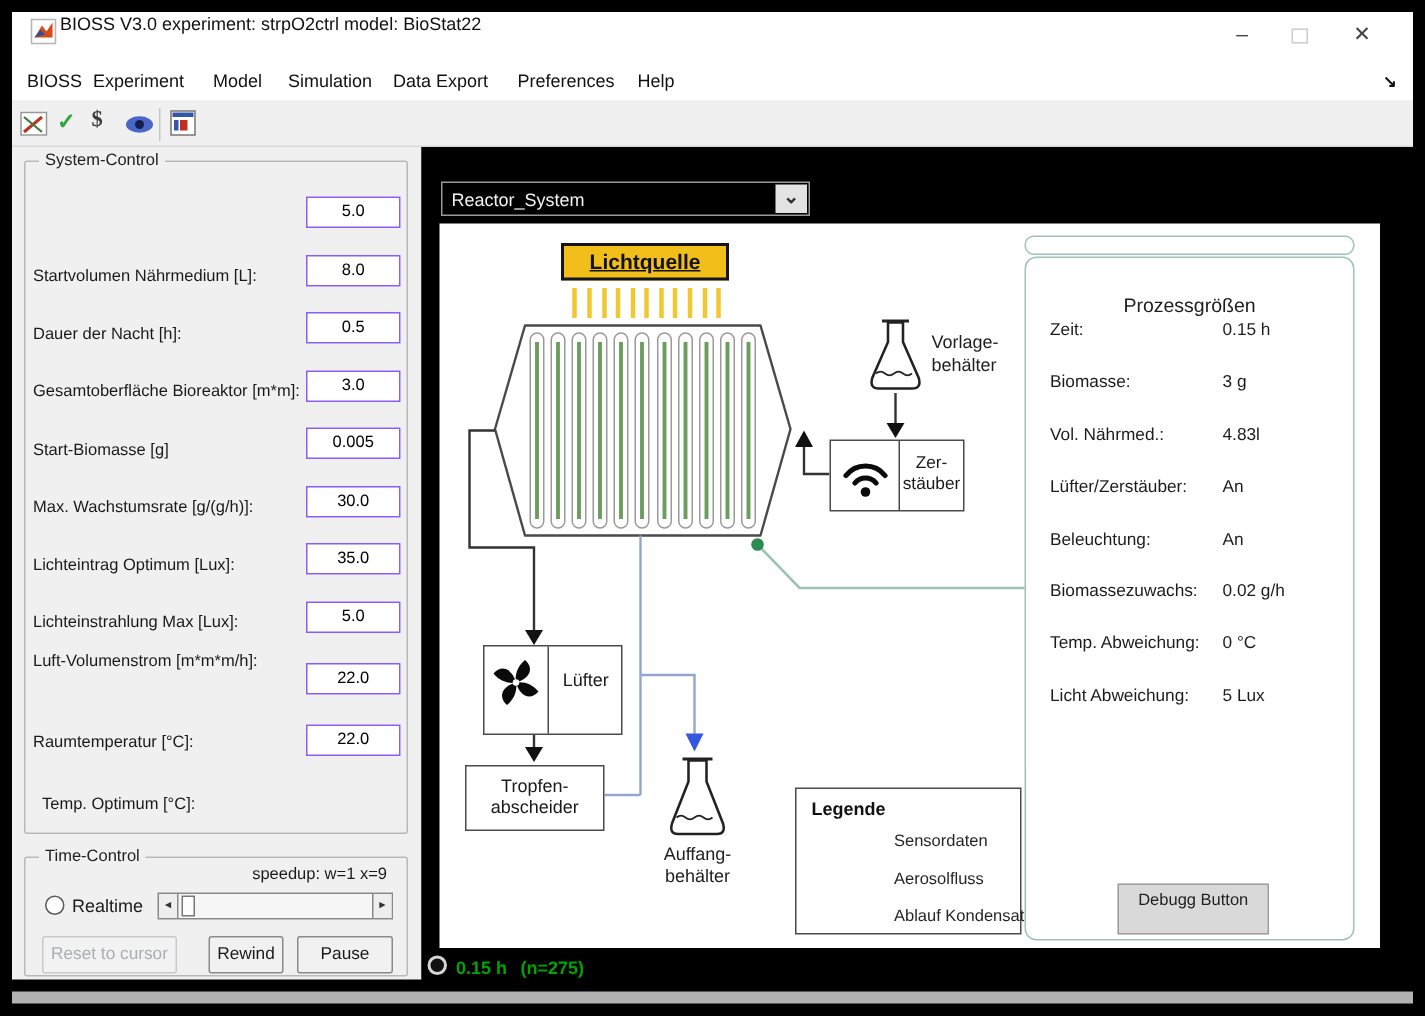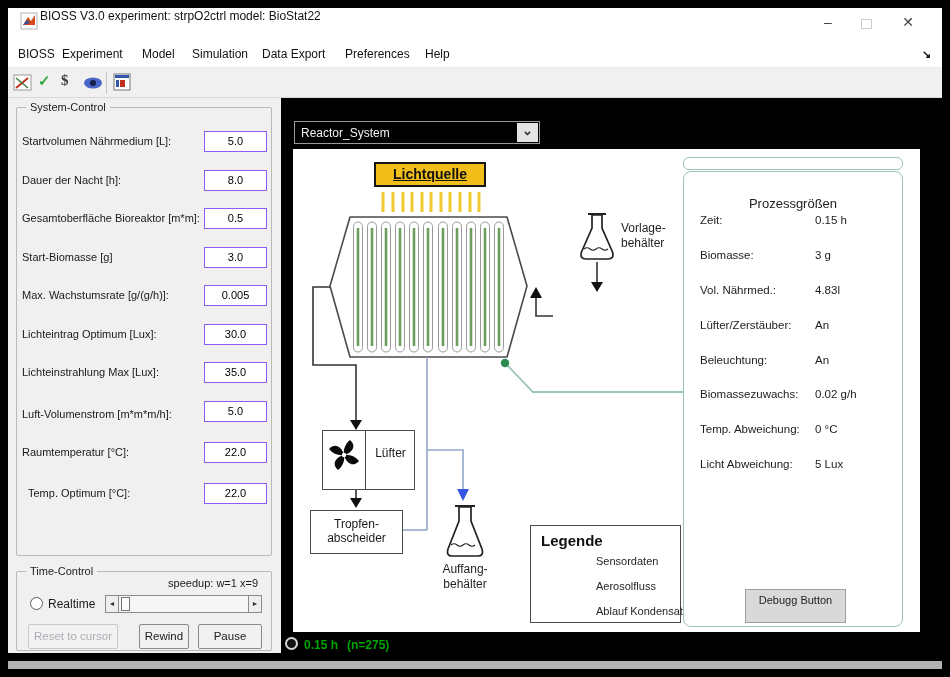"Startvolumen Nährmedium [L]:" .field-label { margin-top: none -> 43px }
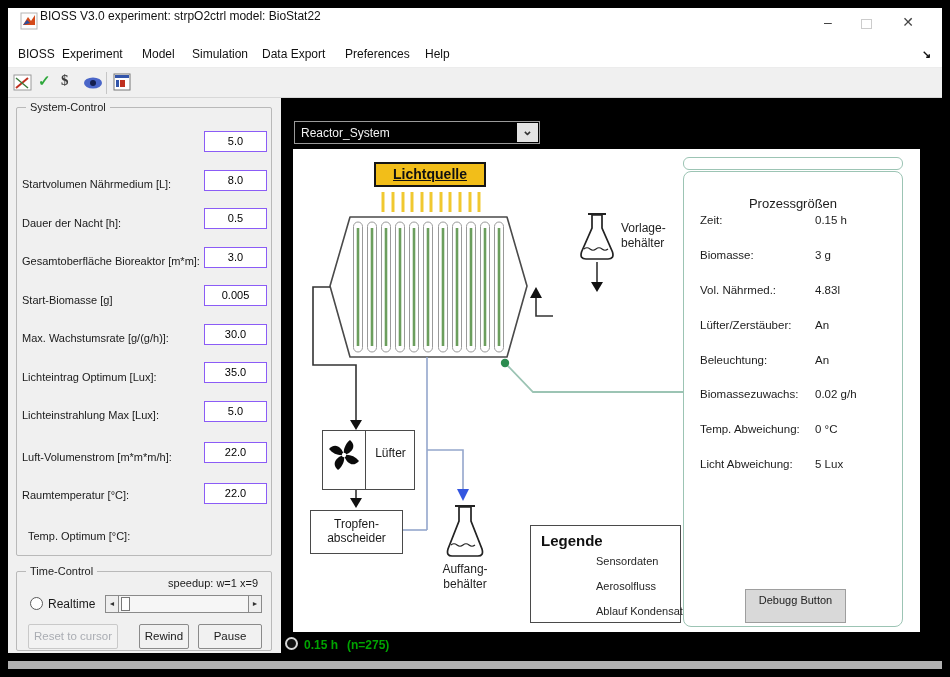"Zer-" div.abs { html: none -> <div> <div></div> <svg> <path></path> <path></path> <circle></circle> </svg> <div> <div>Zer-</div> <div>stäuber</div> </div> </div> }
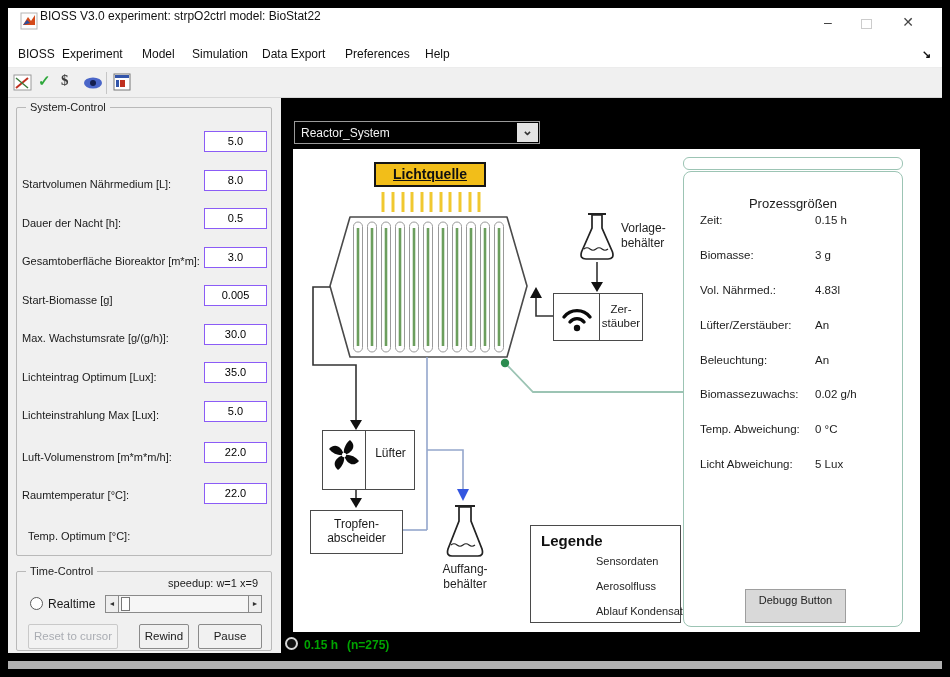"Luft-Volumenstrom [m*m*m/h]:" div.abs { top: 408px -> 392px }
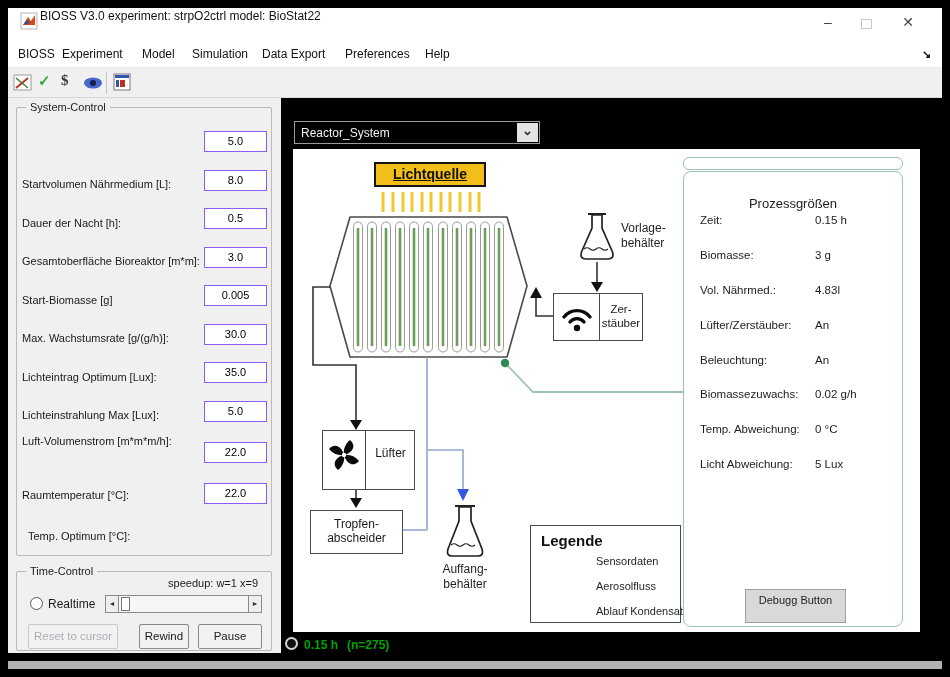"Legende" div { font-size: 15px -> 12px }
